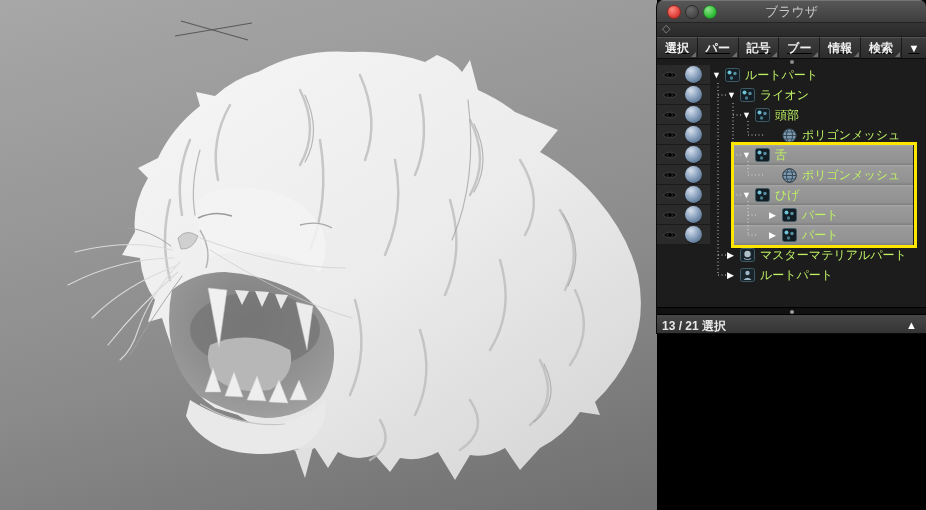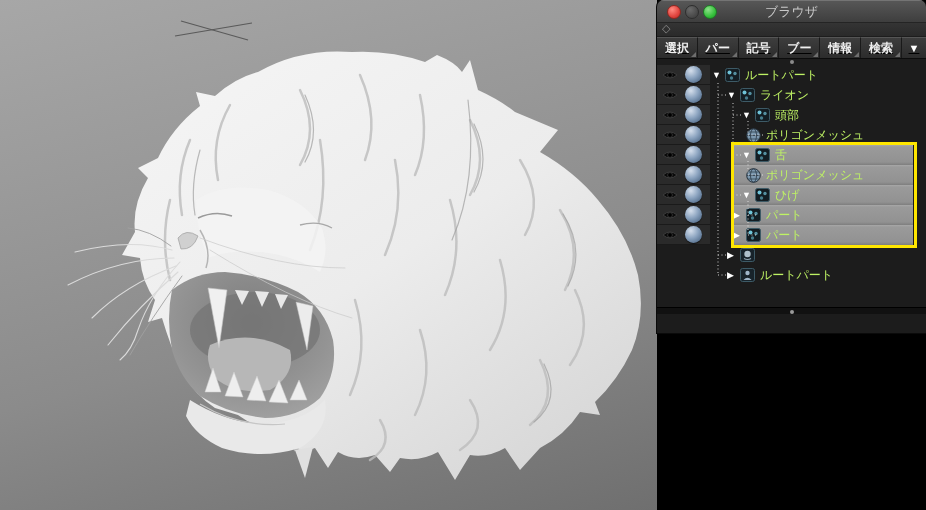"ポリゴンメッシュ" .lvl3 .rowc { padding-left: 23px -> 59px }
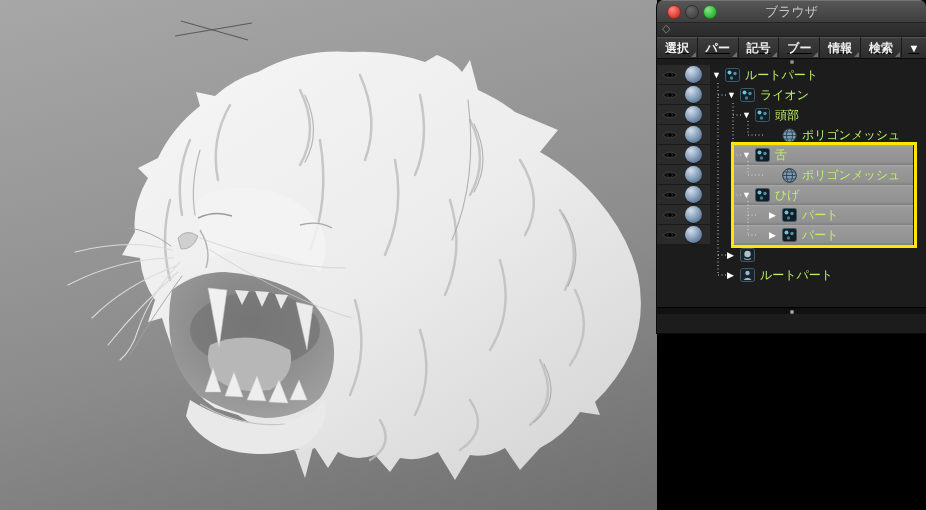"マスターマテリアルパート" span.tlabel { html: none -> <span>マスターマテリアルパート</span> }
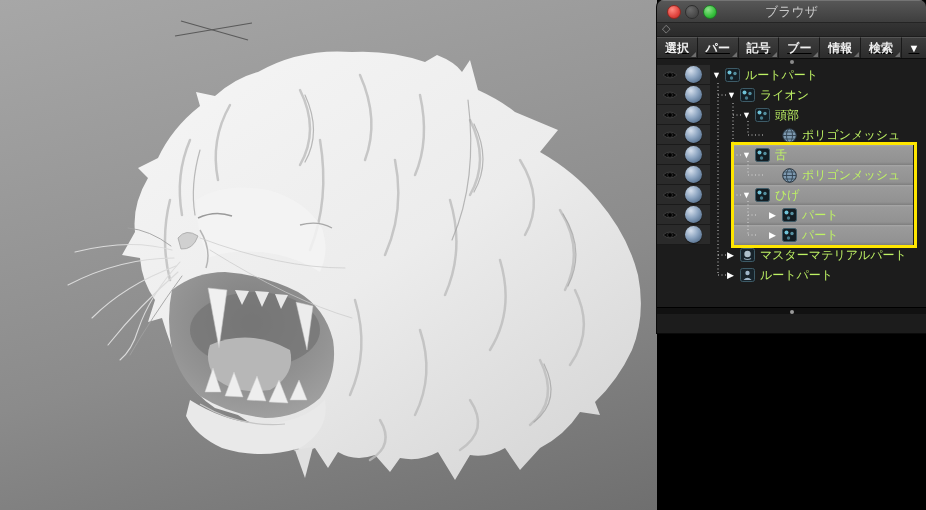"13 / 21 選択" div.statusbar { html: none -> <div> <span>13 / 21 選択</span> <span>▲</span> </div> }
